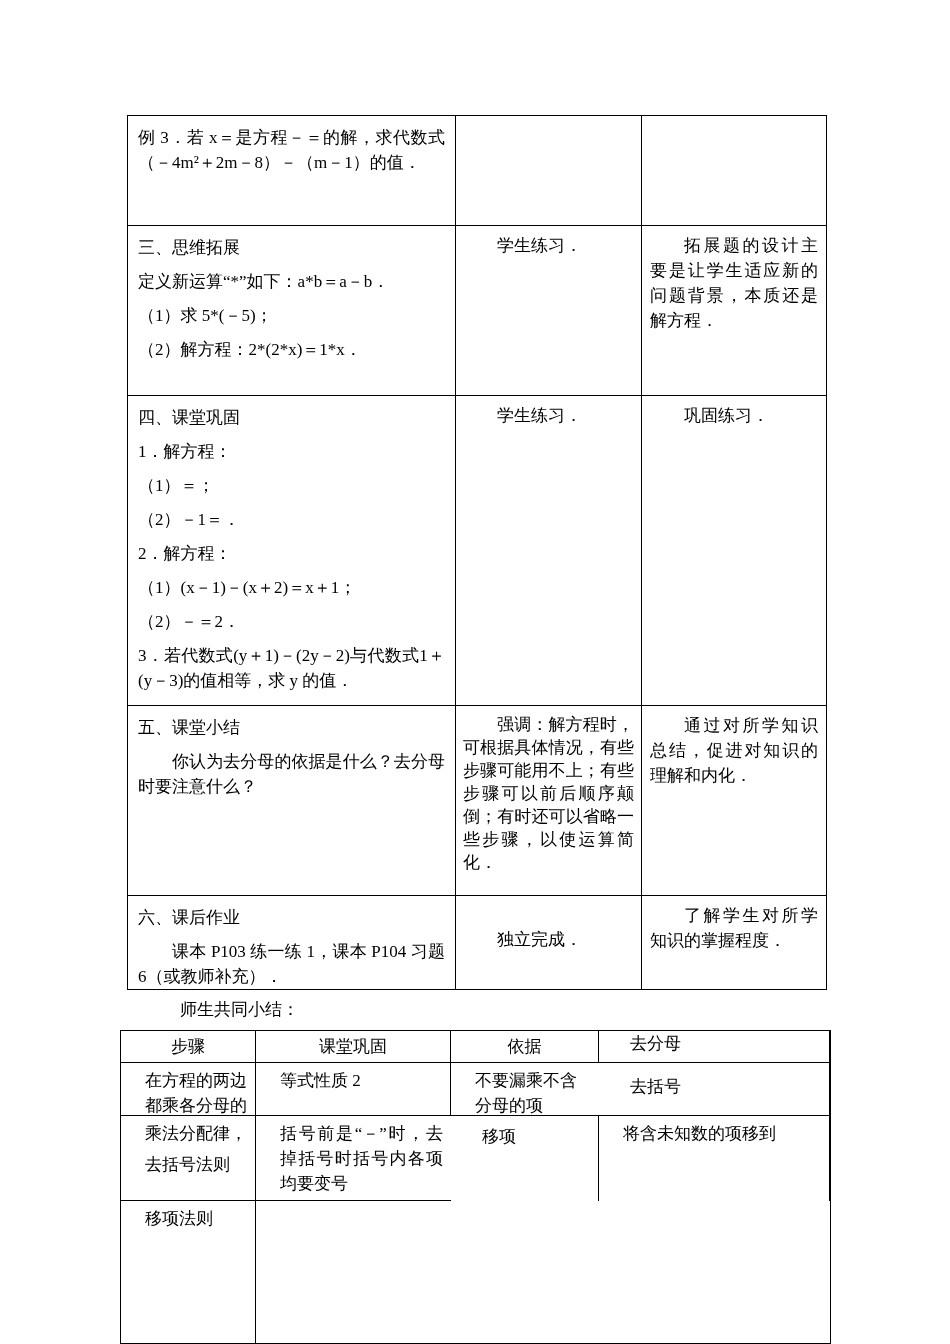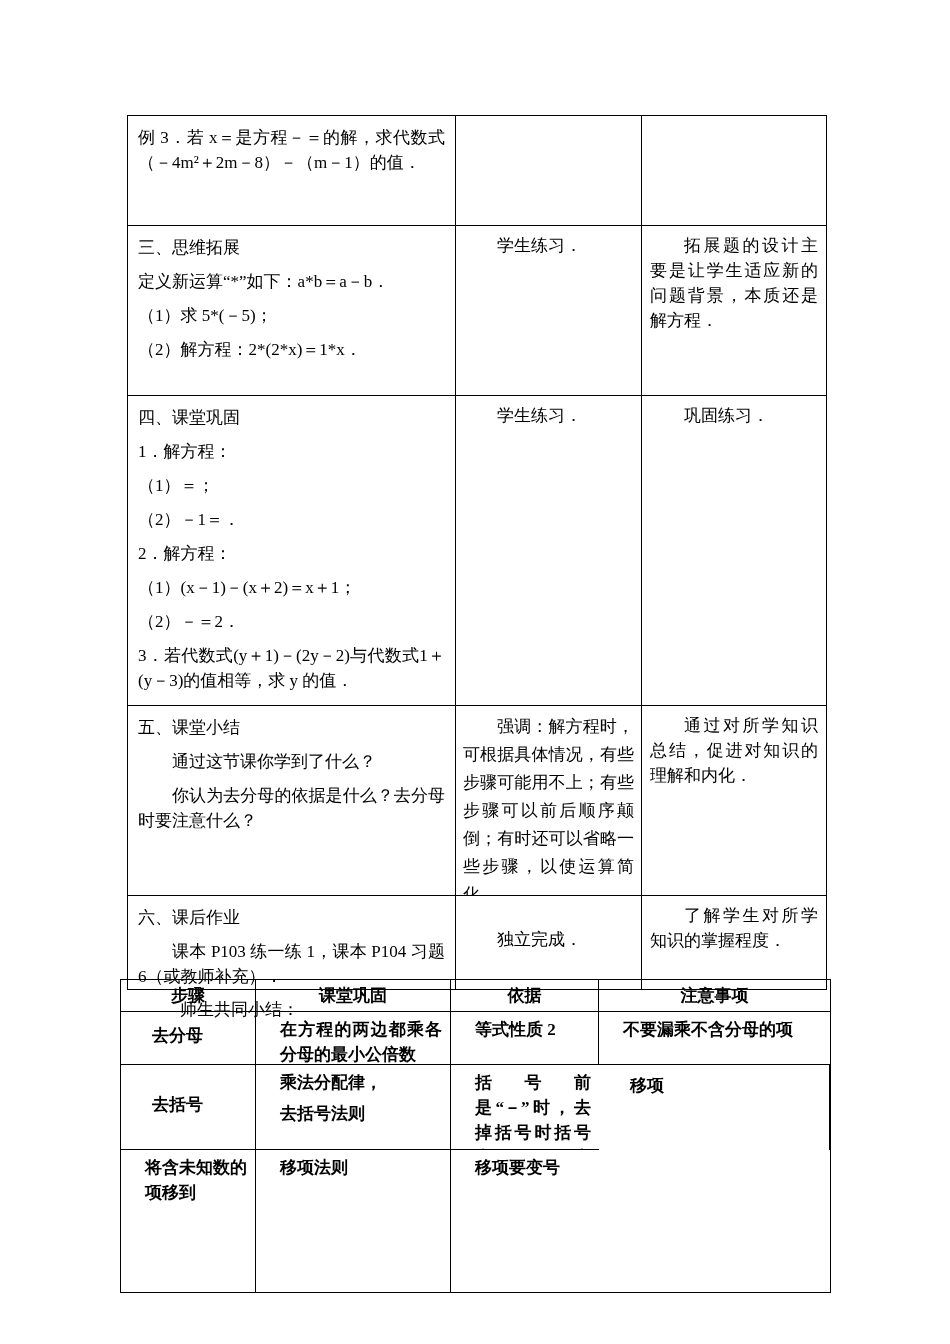"强调：解方程时，可根据具体情况，有些步骤可能用不上；有些步骤可以前后顺序颠倒；有" .lh23 { line-height: 28px -> 23px }
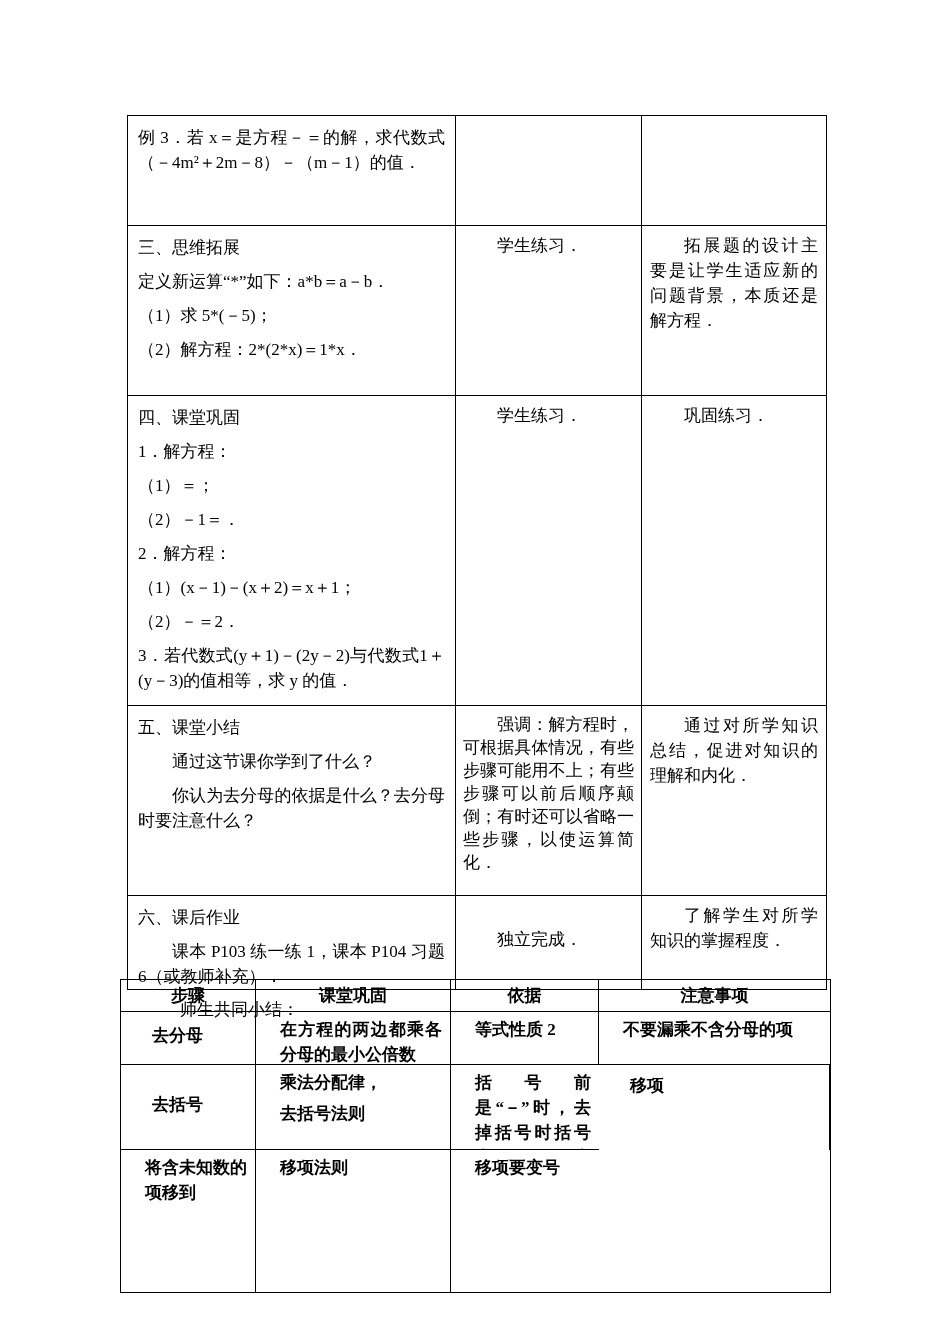"通过这节课你学到了什么？" p.p { html: <p>通过这节课你学到了什么？</p> -> none }
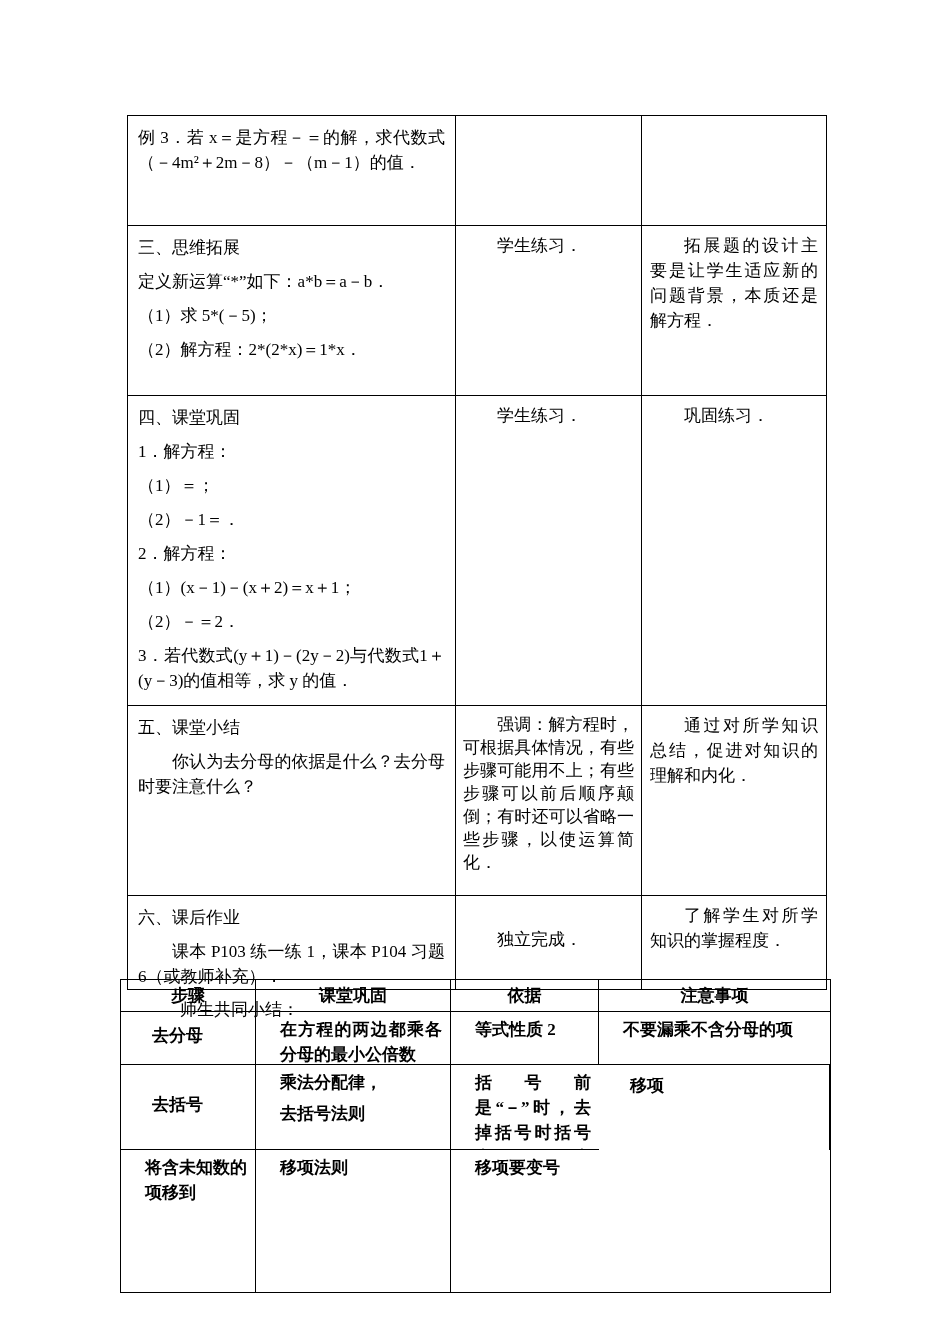"步骤" .t2 { font-weight: bold -> none; top: 979px -> 1030px }
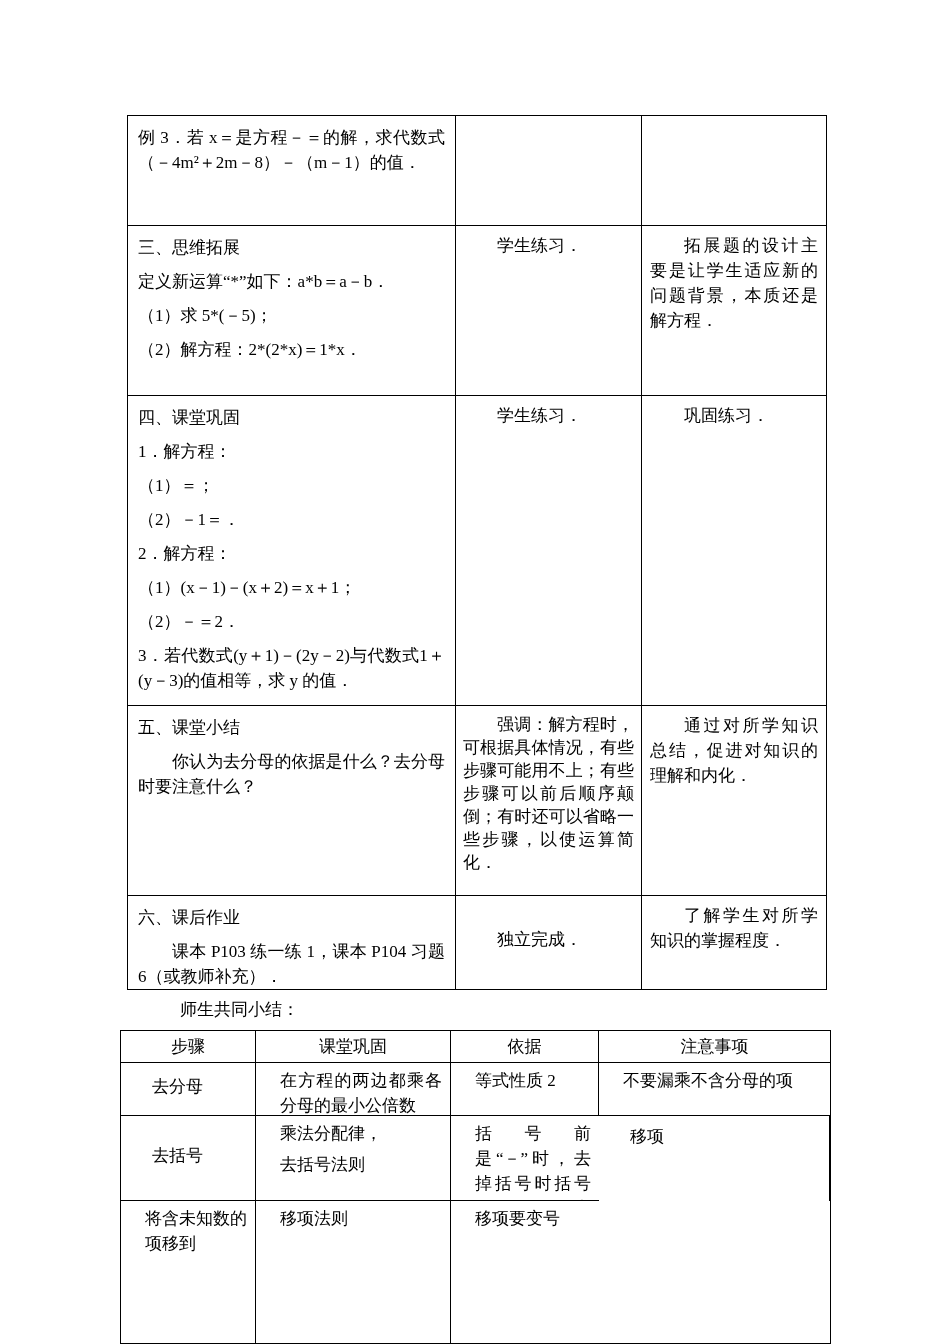"注意事项" div.cell { html: <div>注意事项</div> -> none }
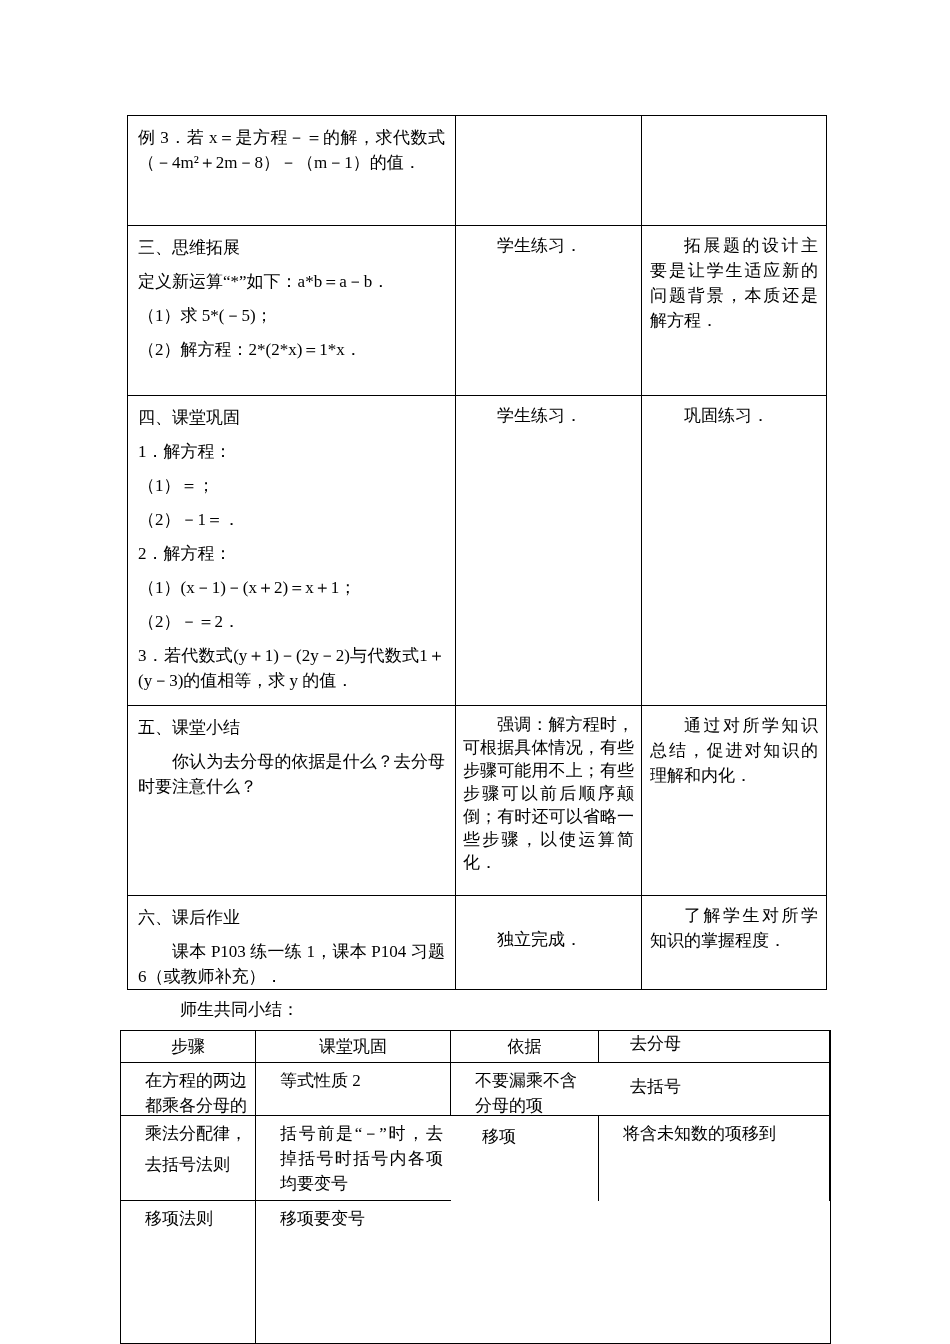"移项要变号" div.cell { html: <div> <p>移项要变号</p> </div> -> none }
